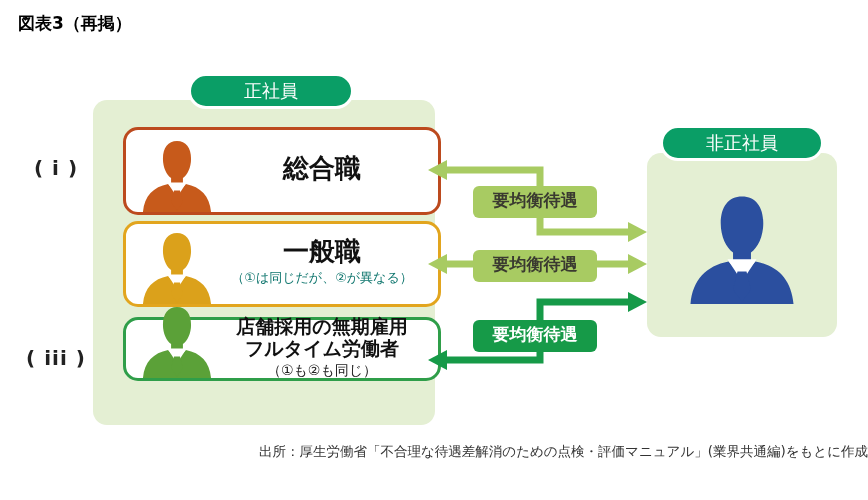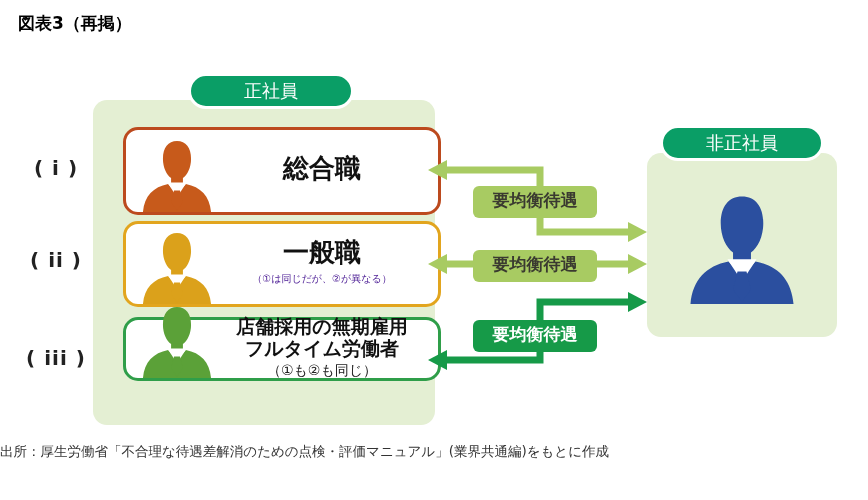"( ii )" div.index-label { html: <div>( ii )</div> -> none }
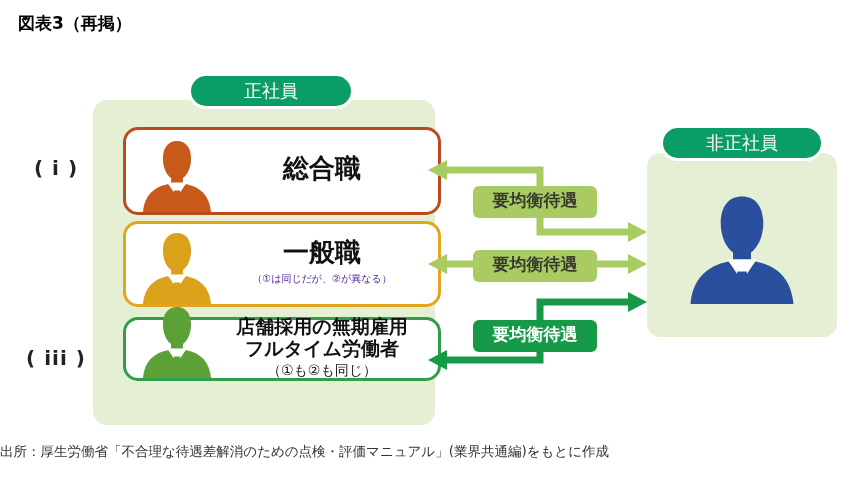"（①は同じだが、②が異なる）" .box-sub-sm { color: #4c1d95 -> #0f766e; font-size: 10px -> 13px }
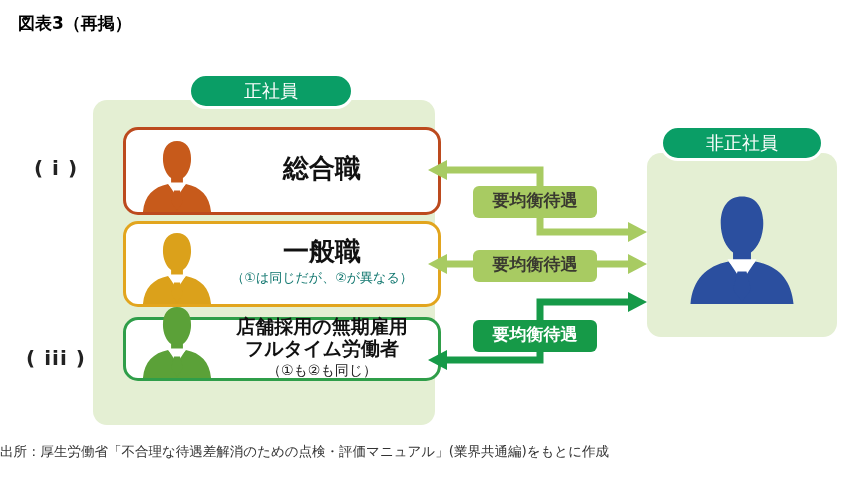"出所：厚生労働省「不合理な待遇差解消のための点検・評価マニュアル」(業界共通編)" .source-line { text-align: left -> right }
